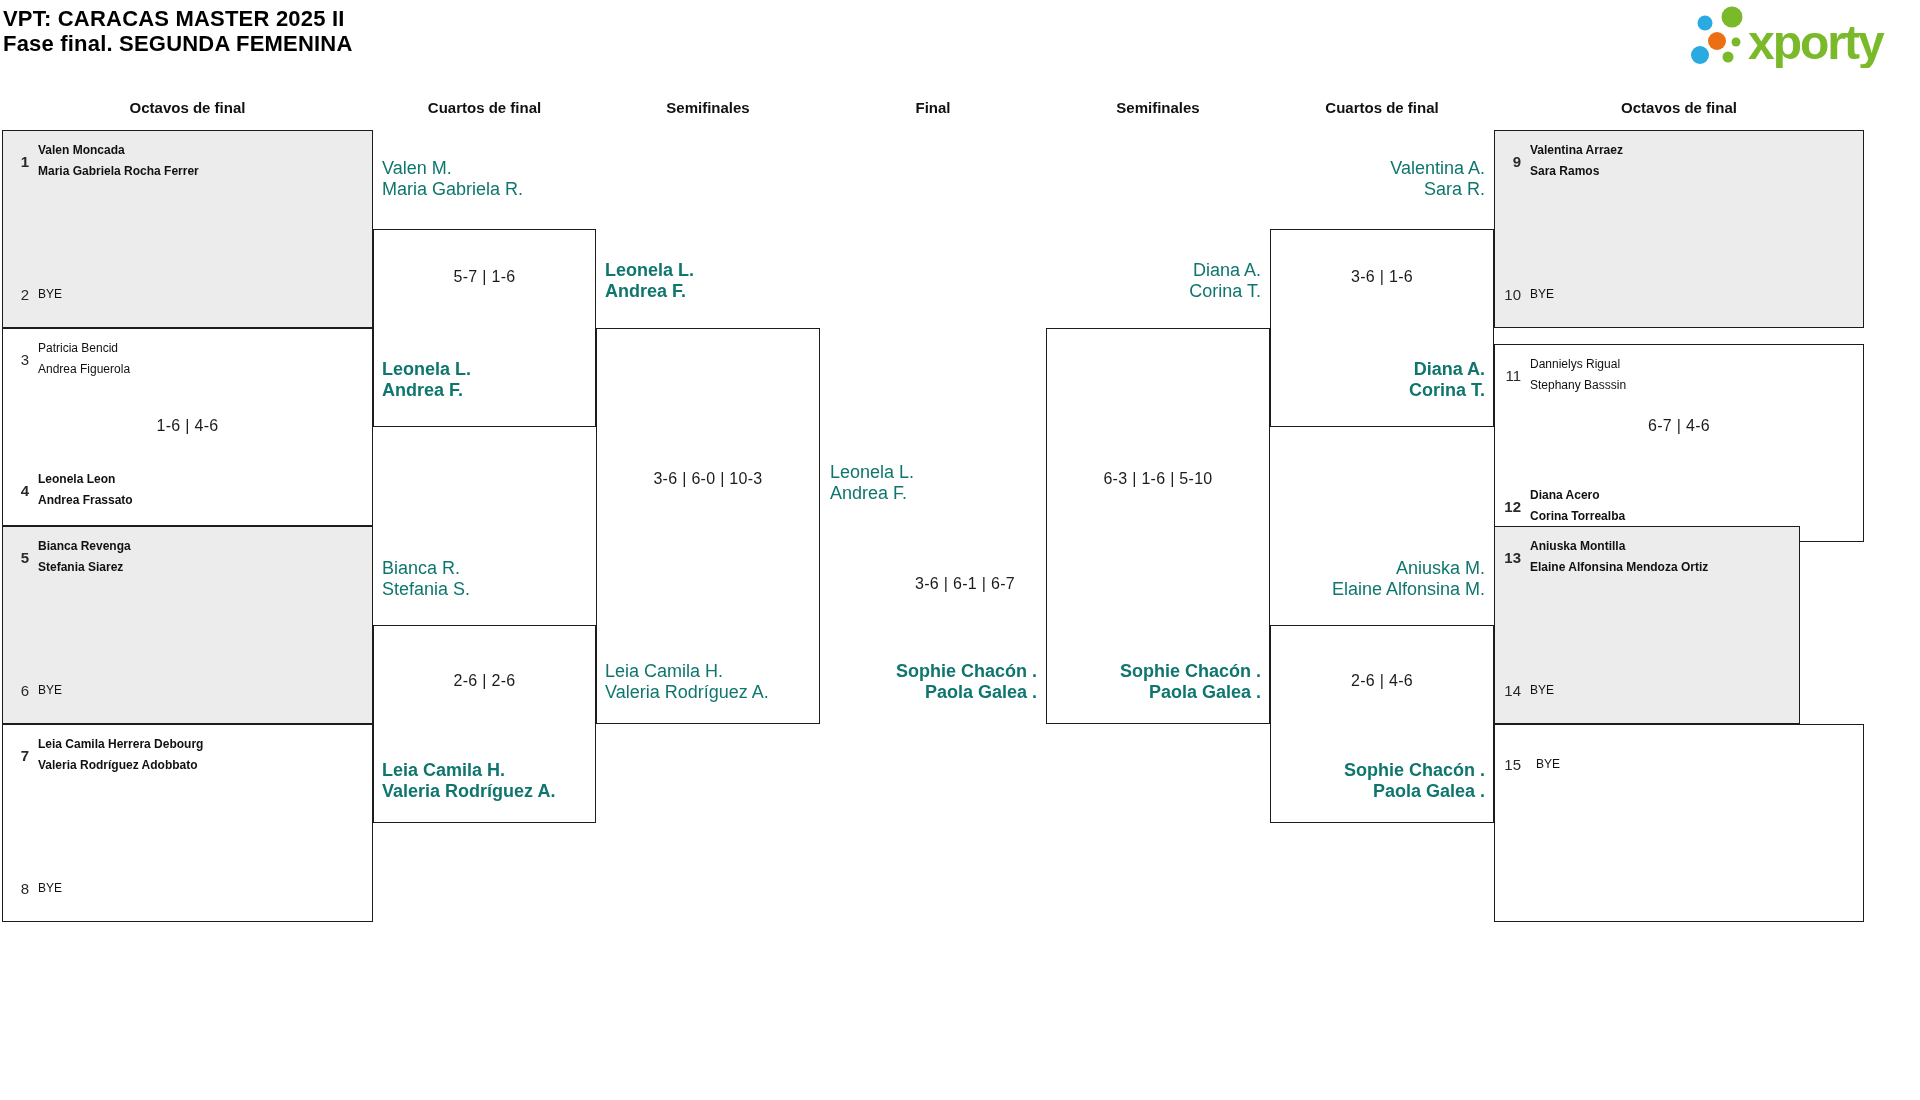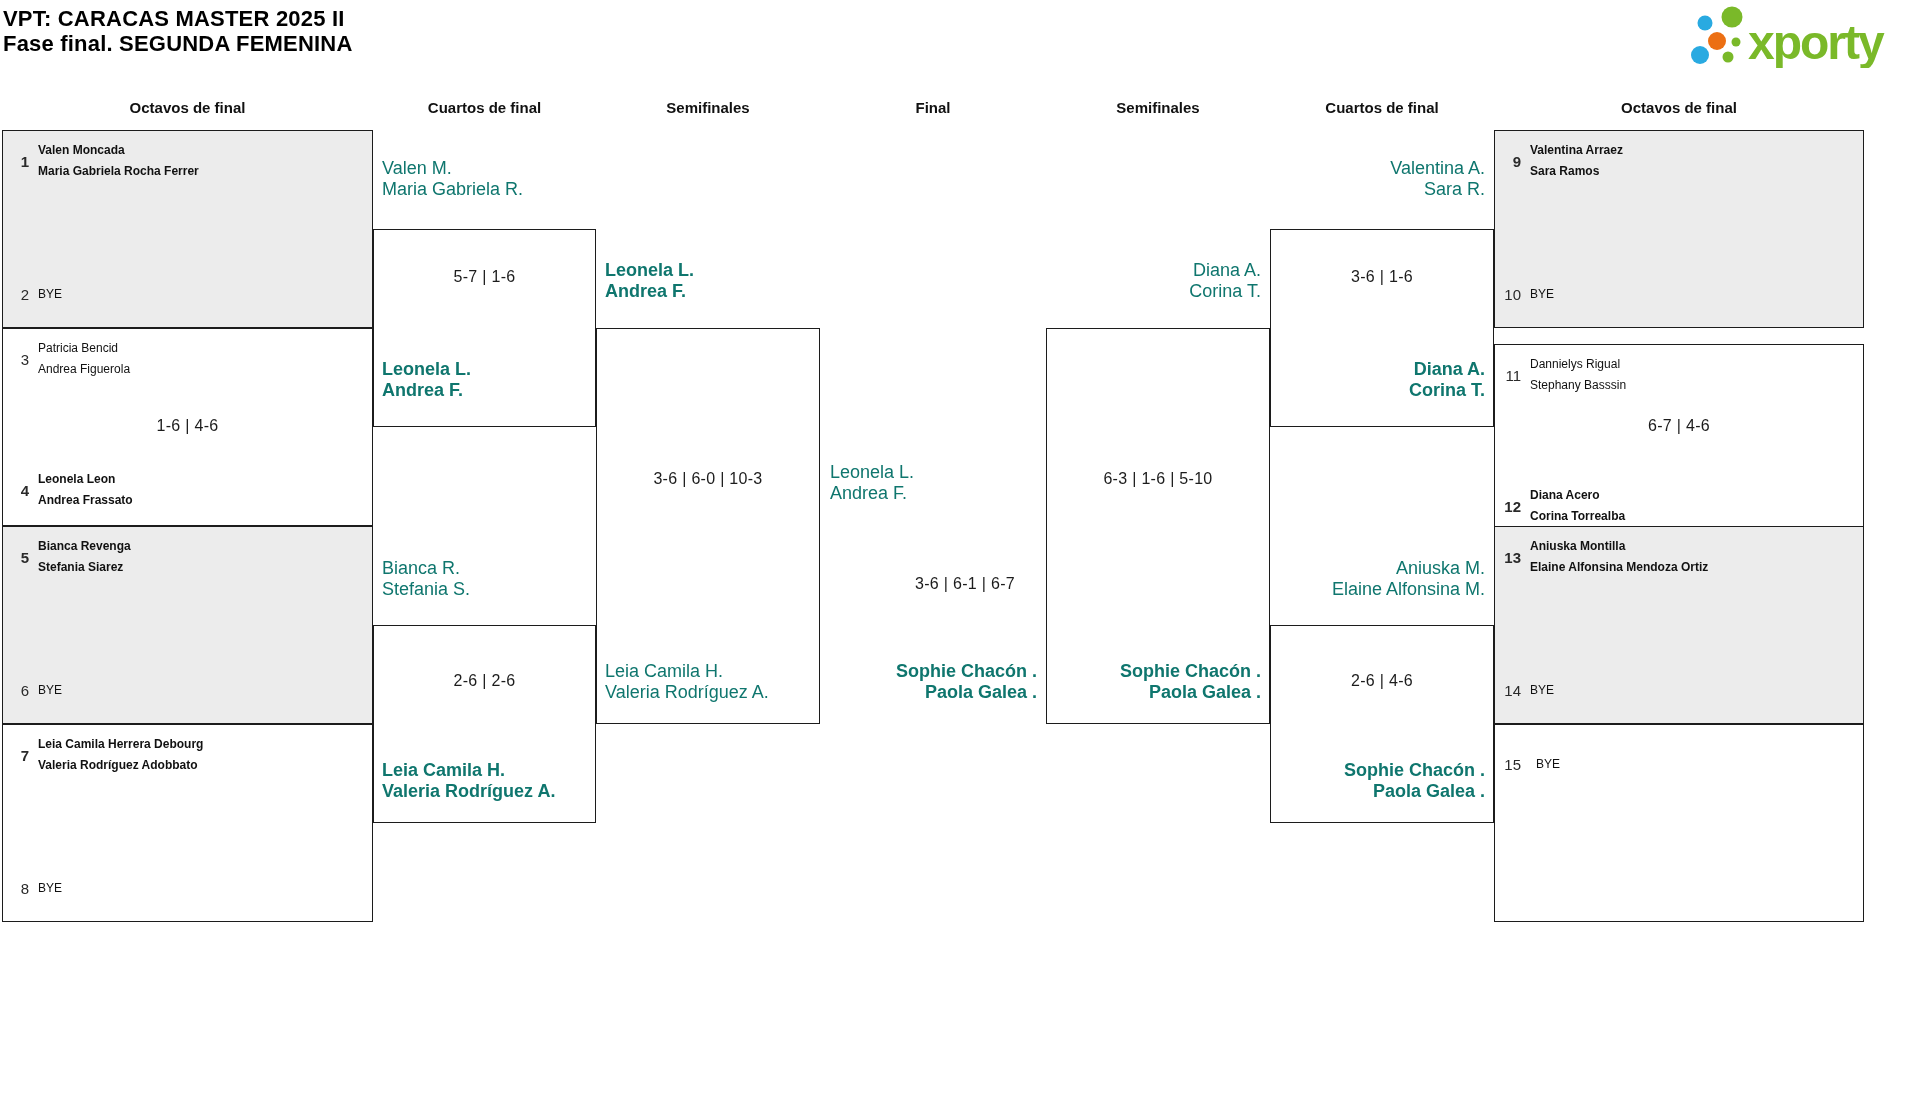"13" div.box { width: 370px -> 306px }
